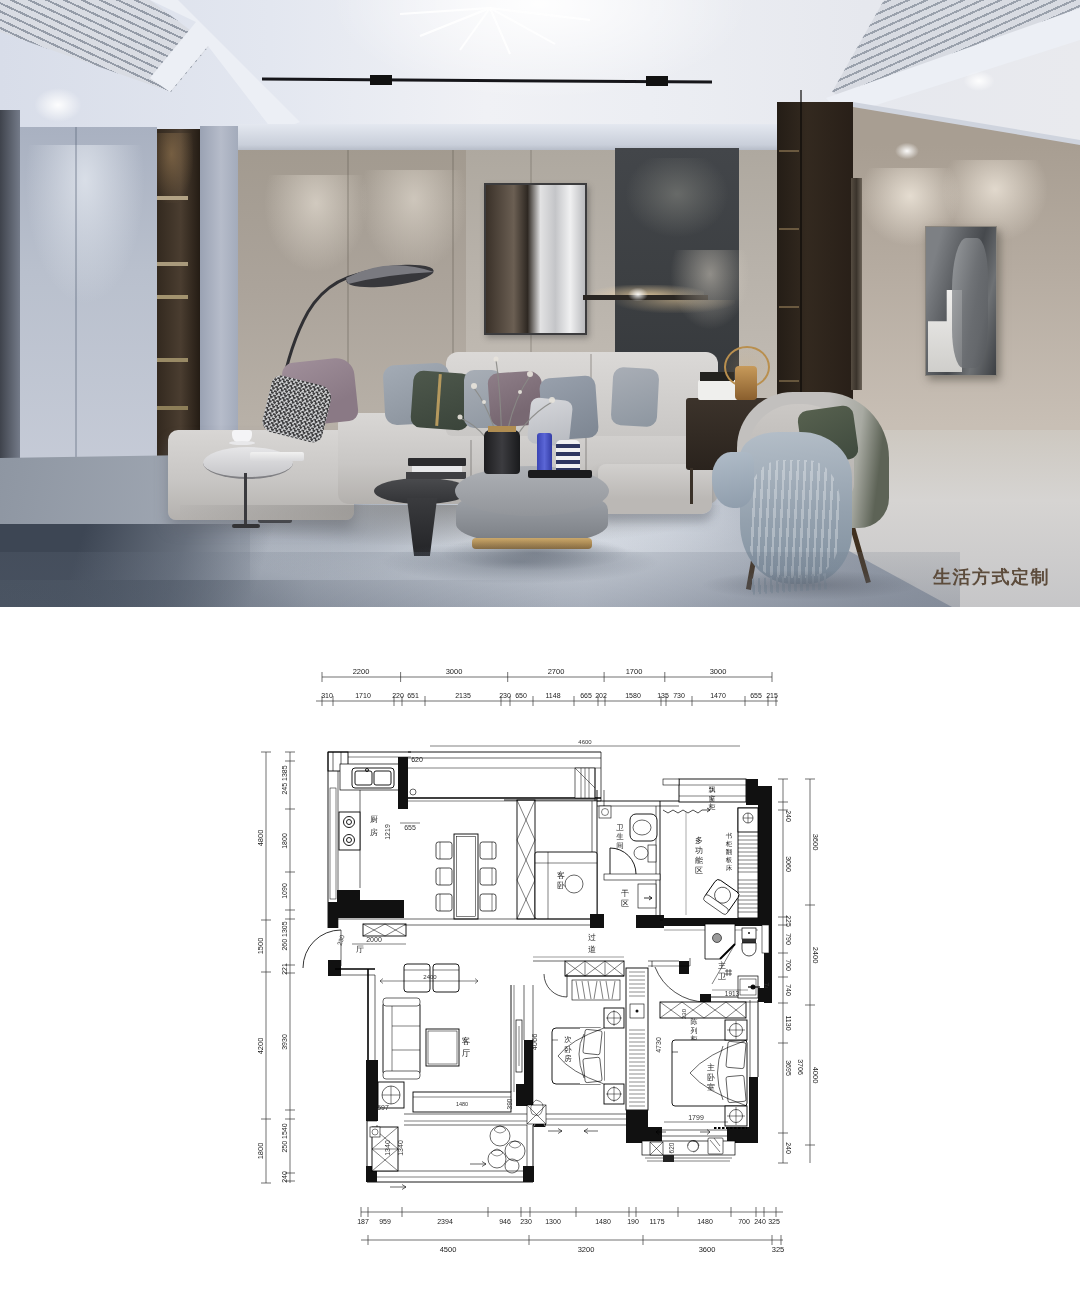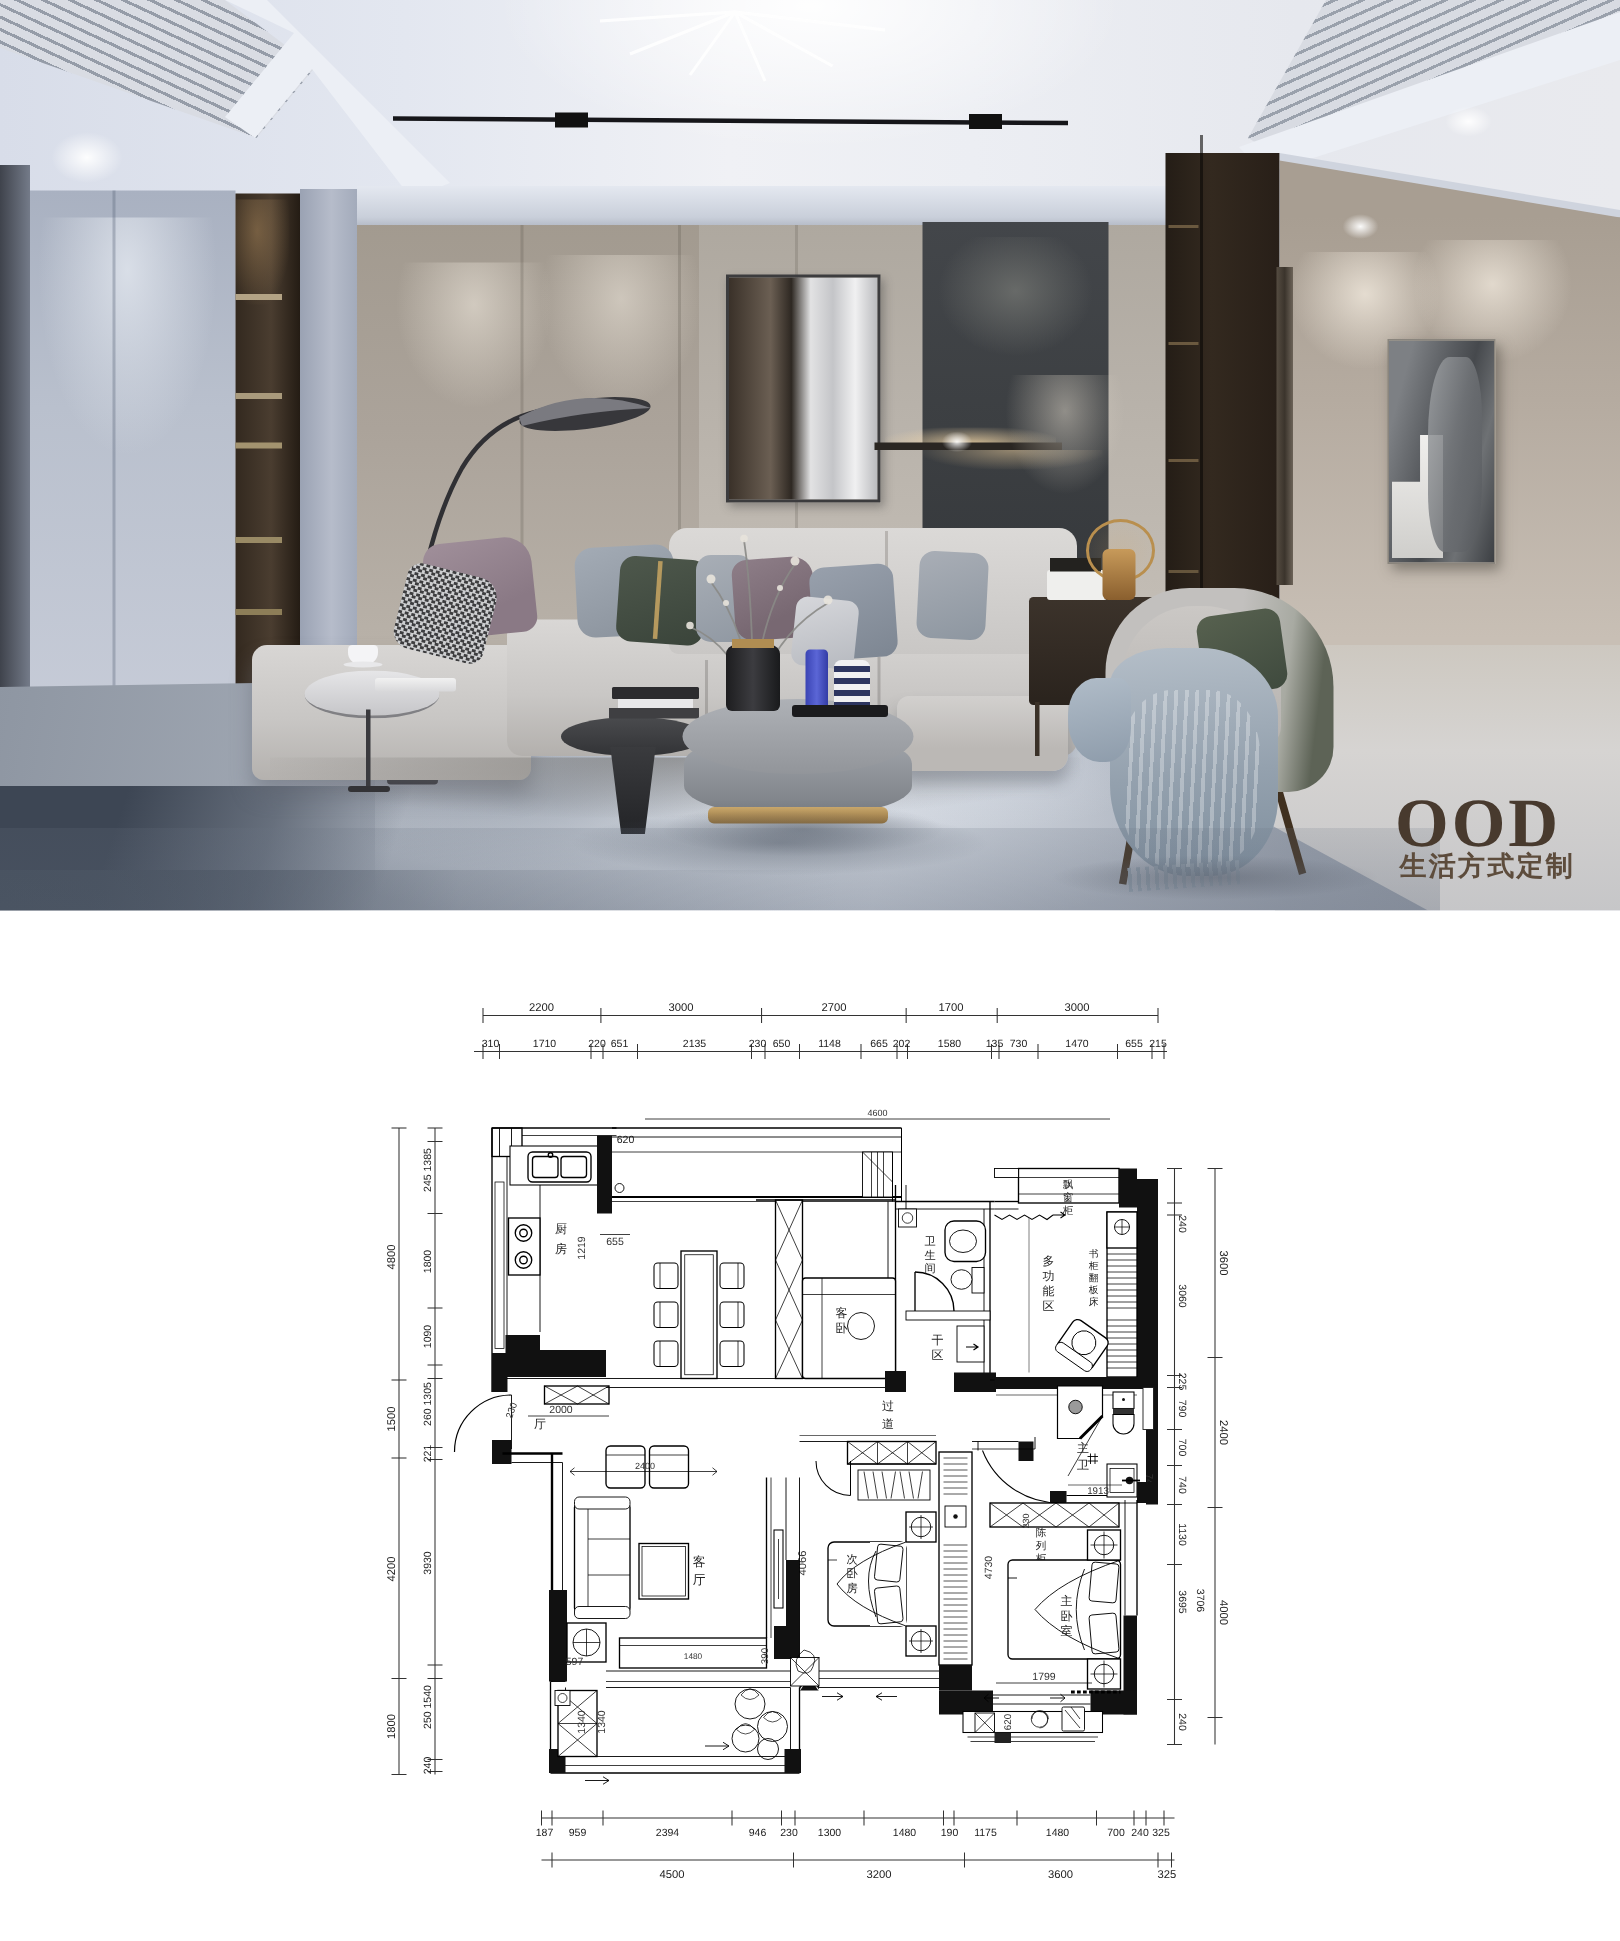"OOD" div.abs { html: <div>OOD</div> -> none }
